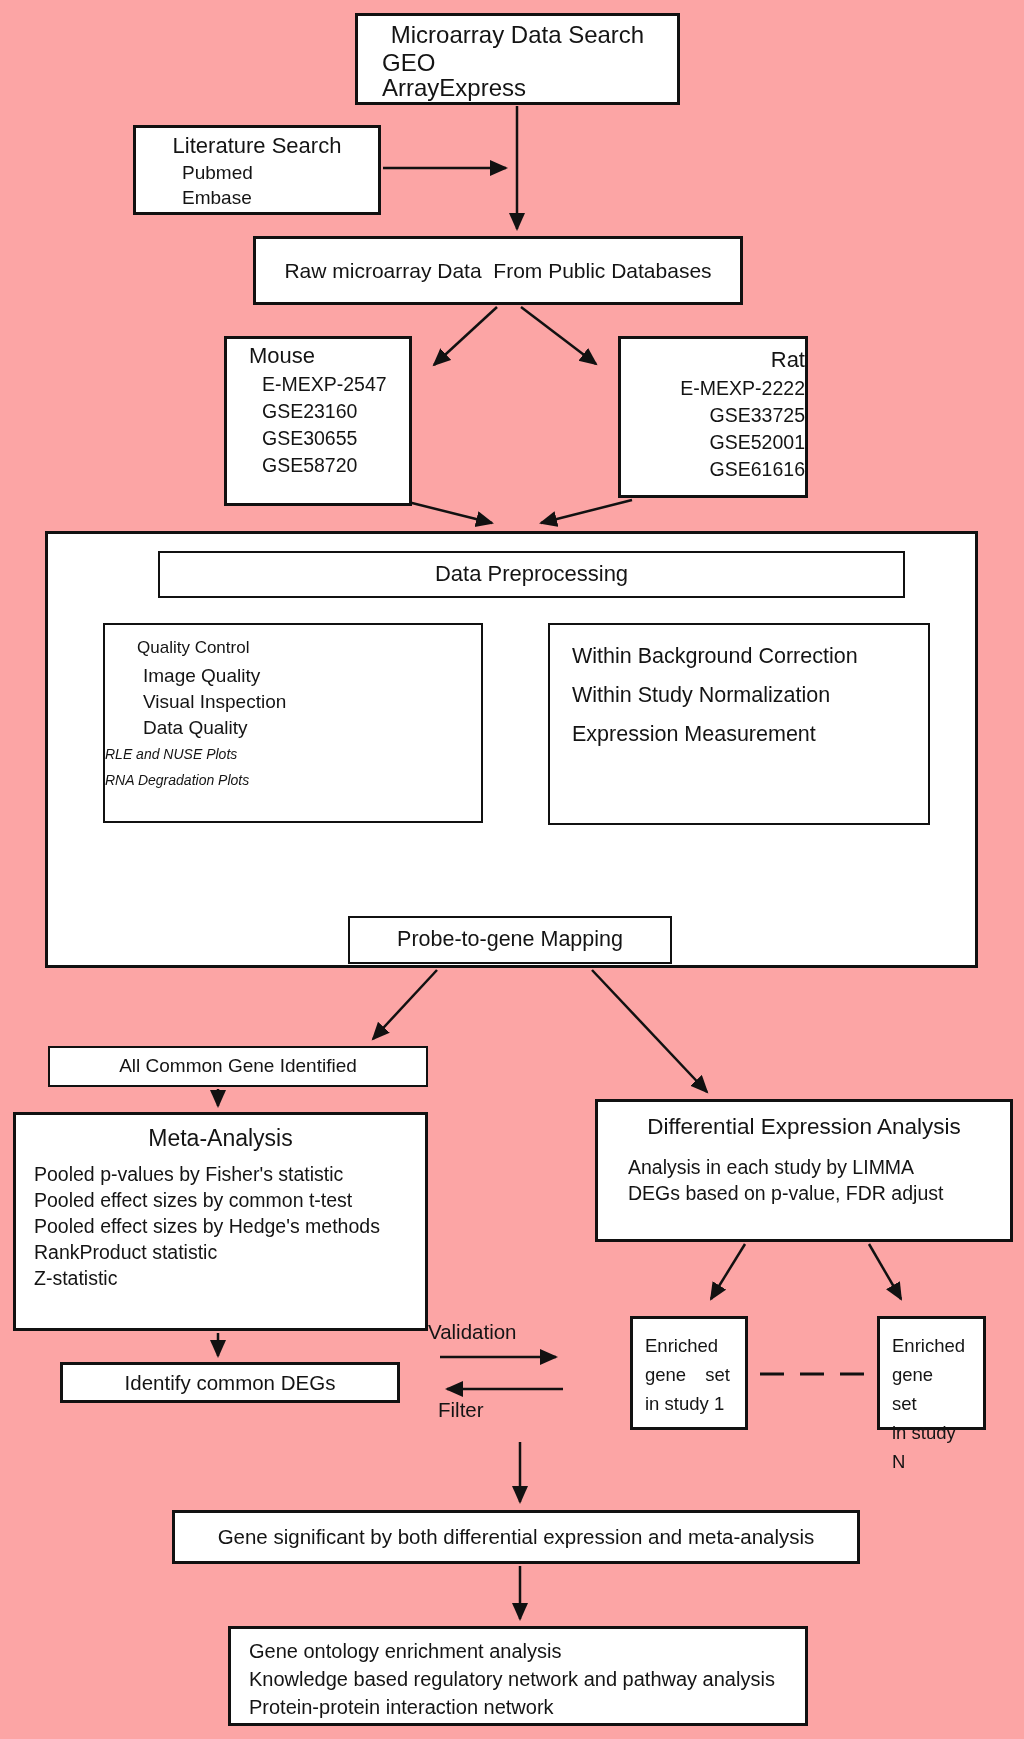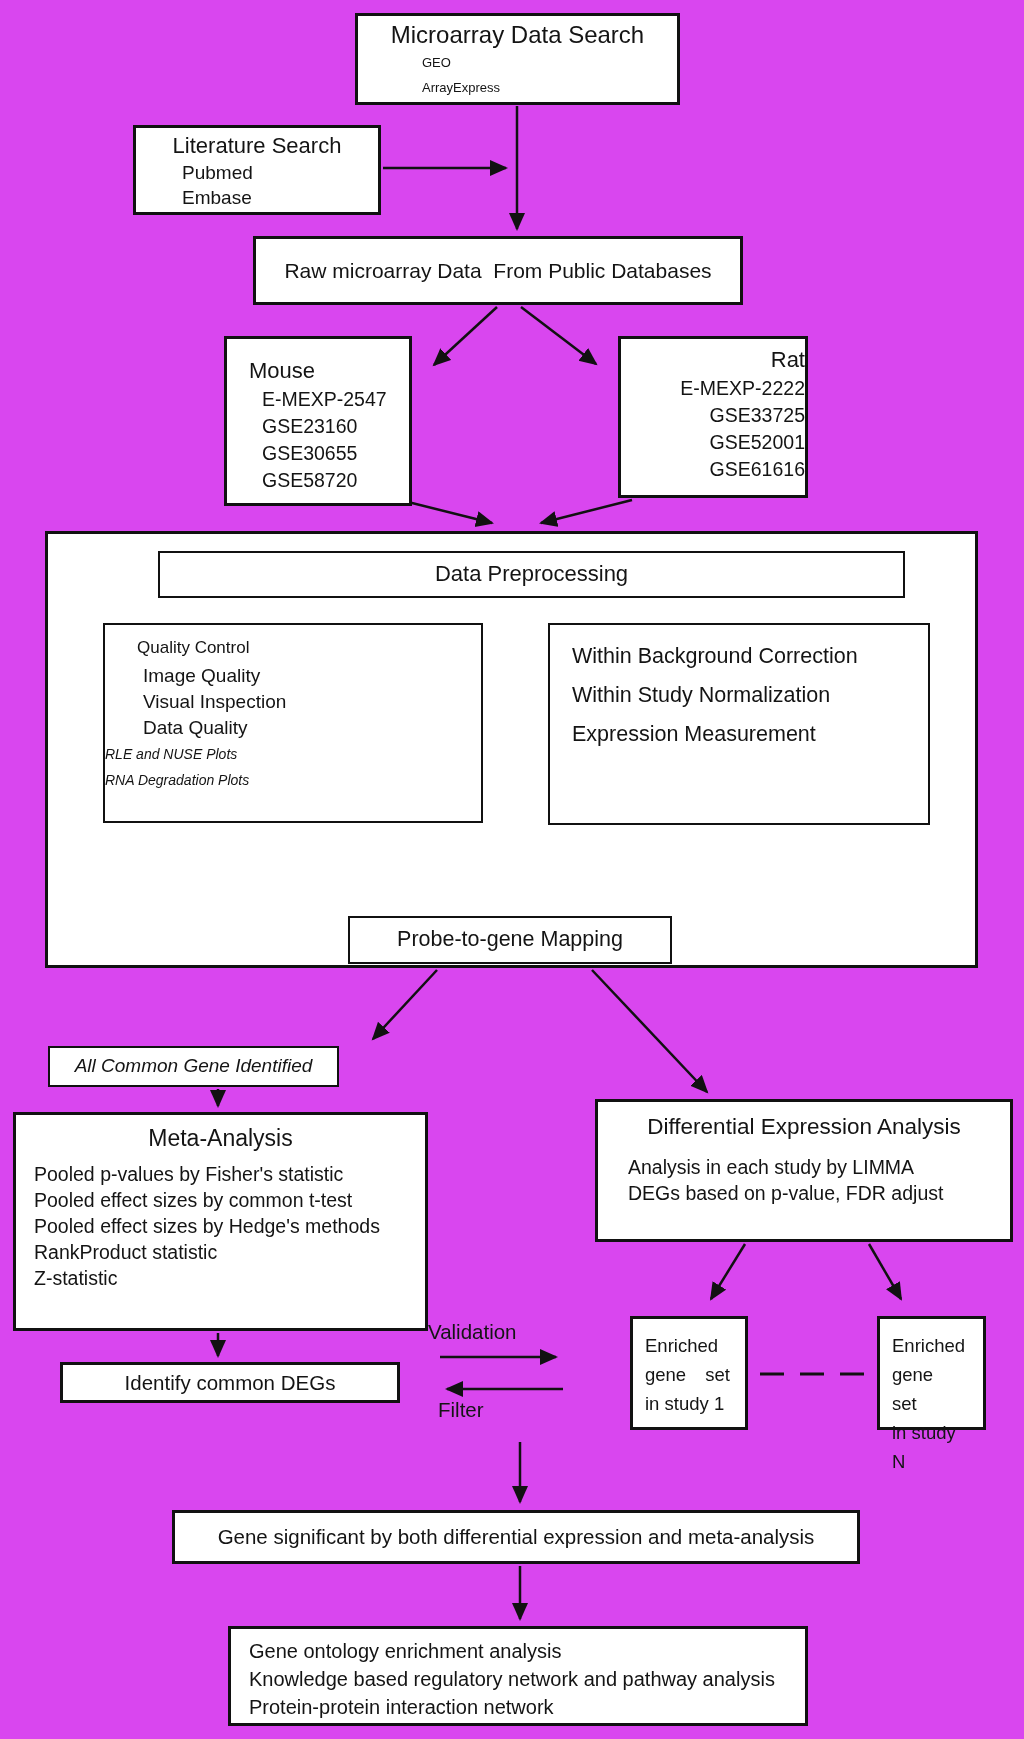"Microarray Data Search" #canvas { background: #d946ef -> #fca5a5 }
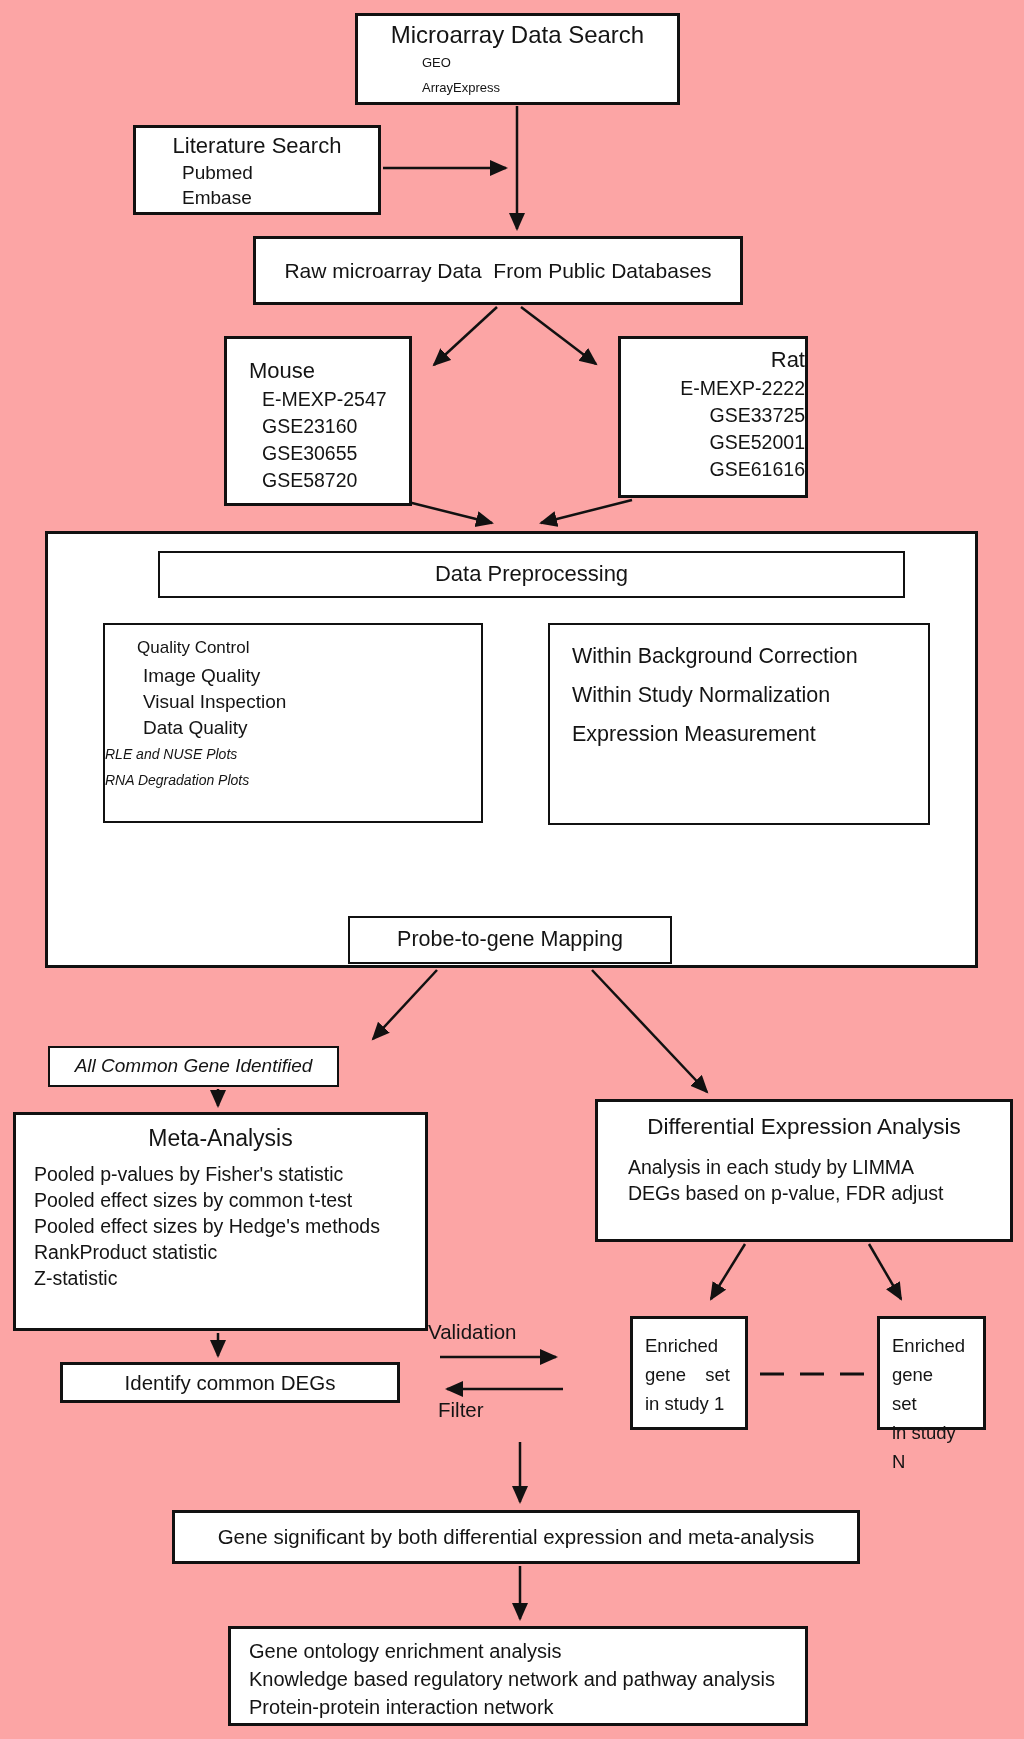"GEO" #microarray .ln { font-size: 13px -> 24px; padding-left: 64px -> 24px }
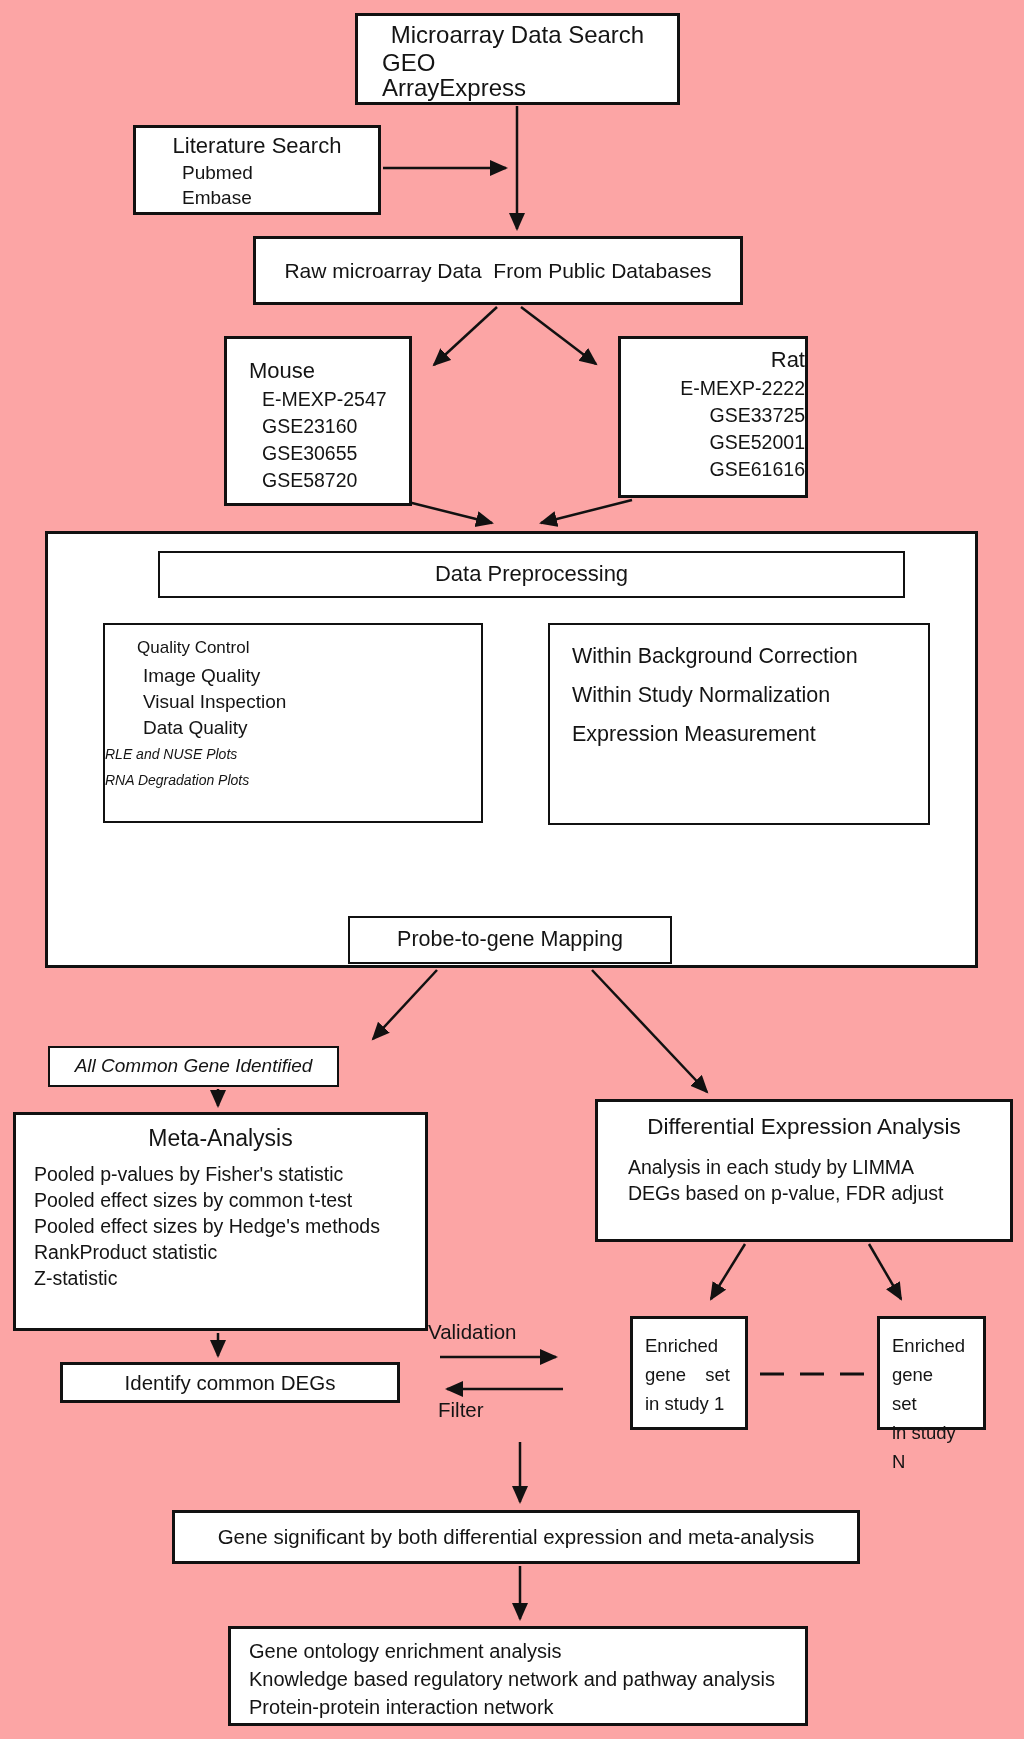"Mouse" #mouse { padding-top: 17px -> 2px }
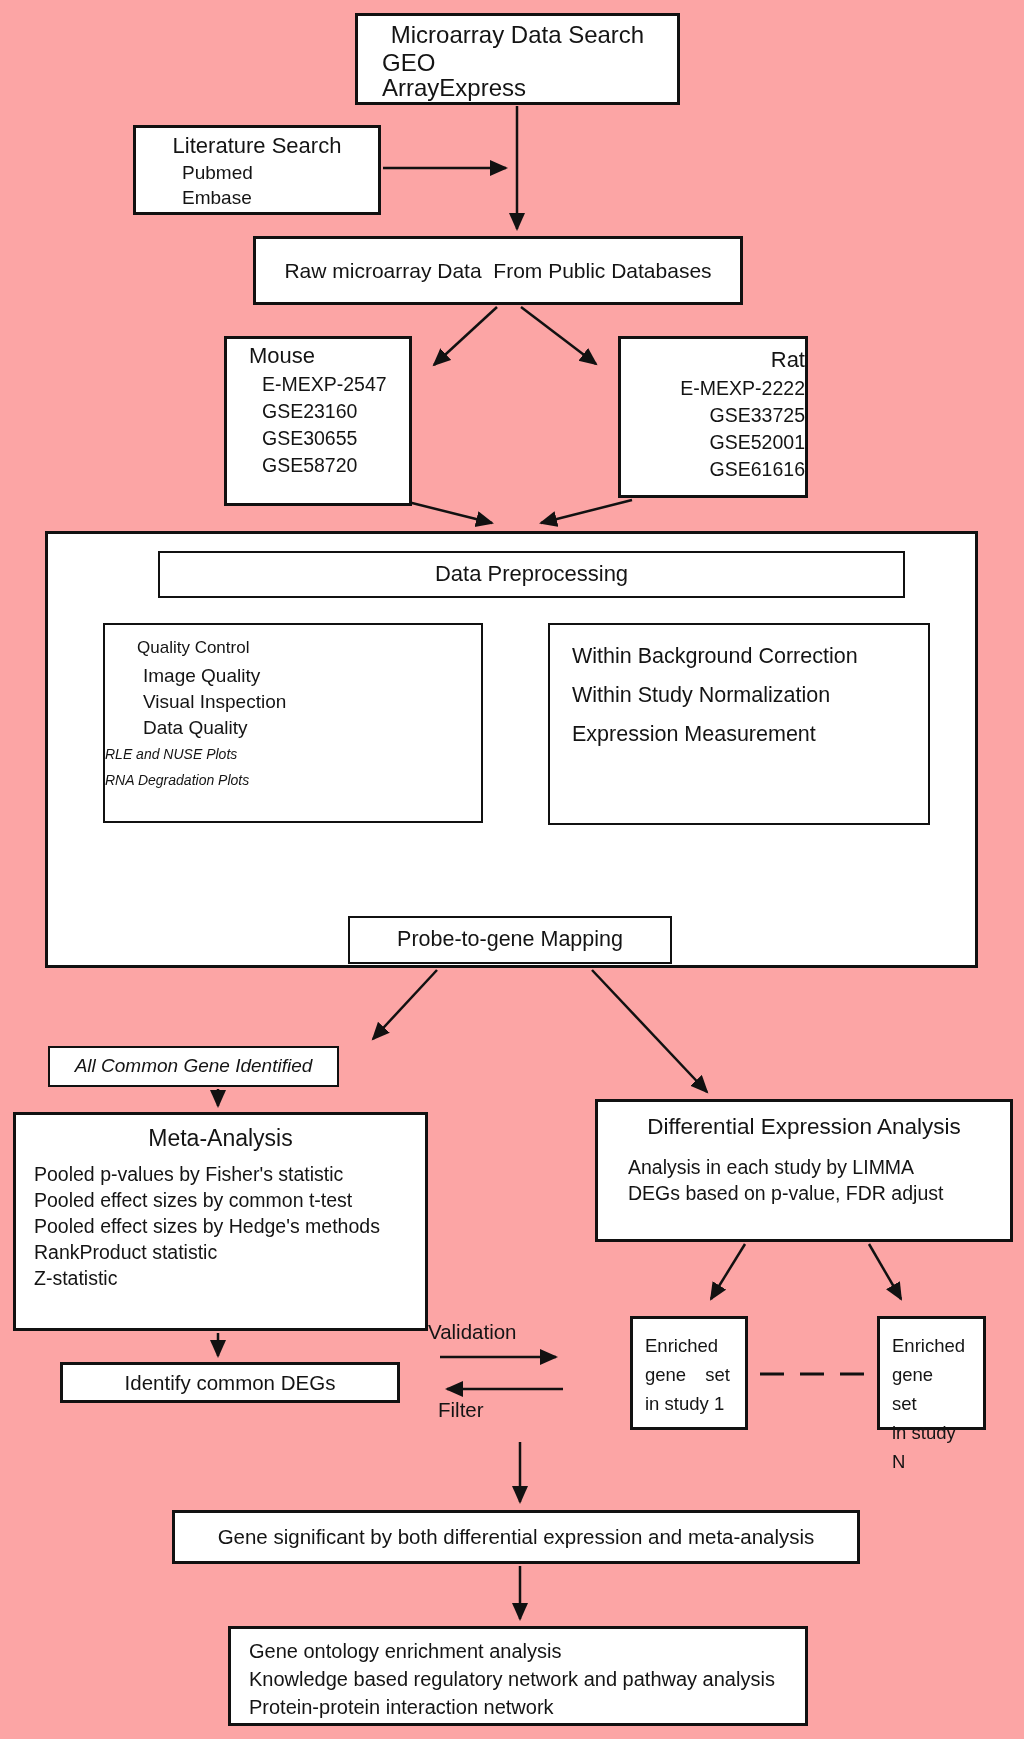"All Common Gene Identified" #allcommon { font-style: italic -> none; width: 291px -> 380px }
